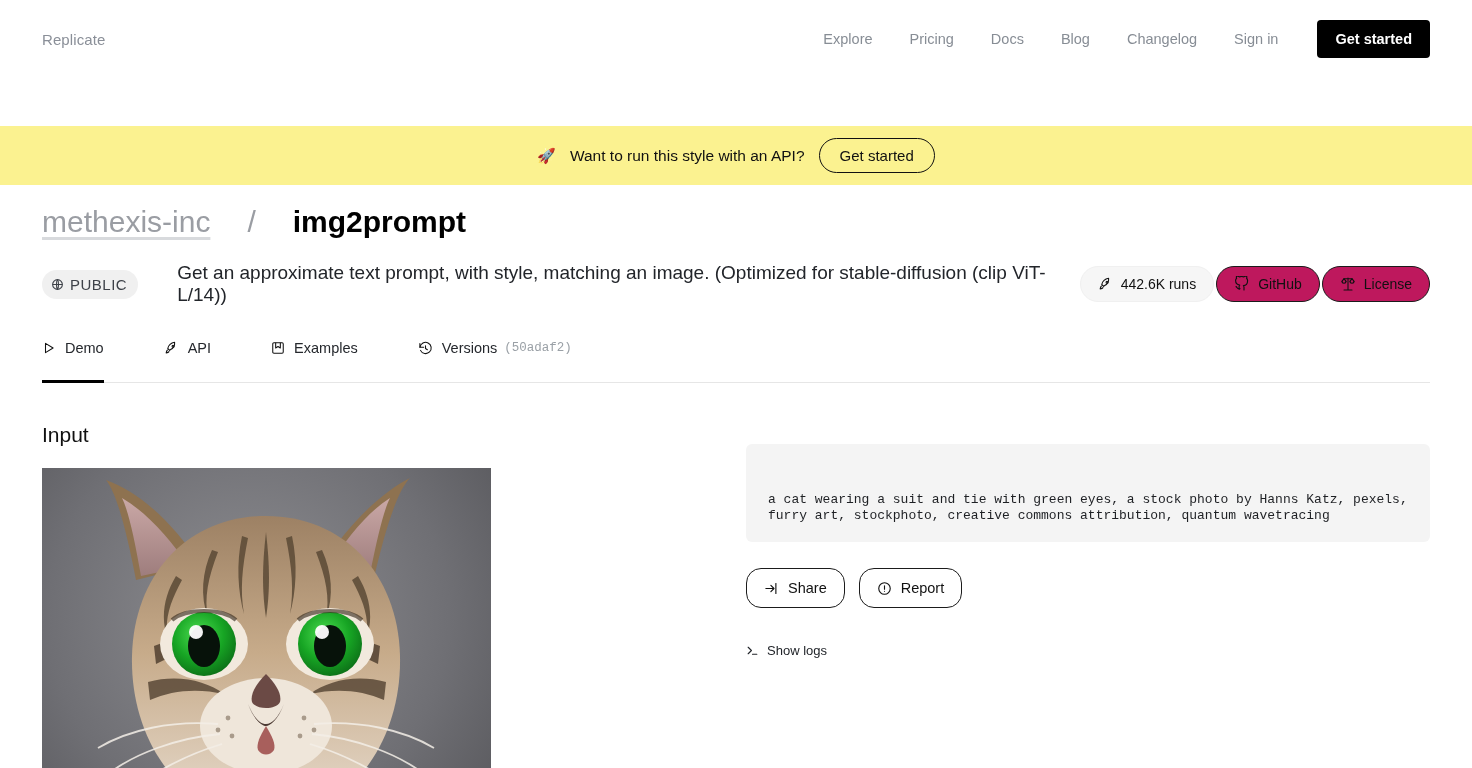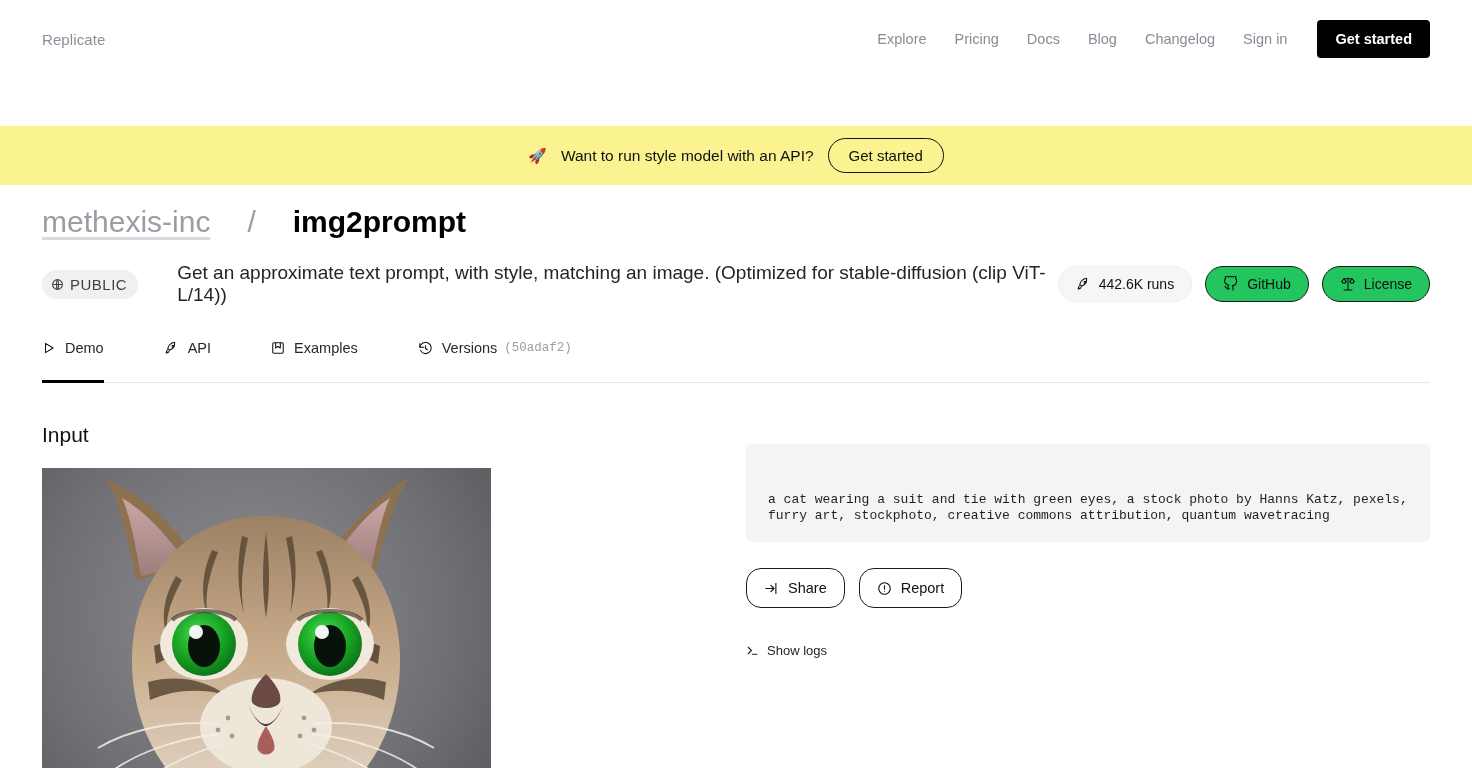"Explore" .nav-right { gap: 0 -> 9px }
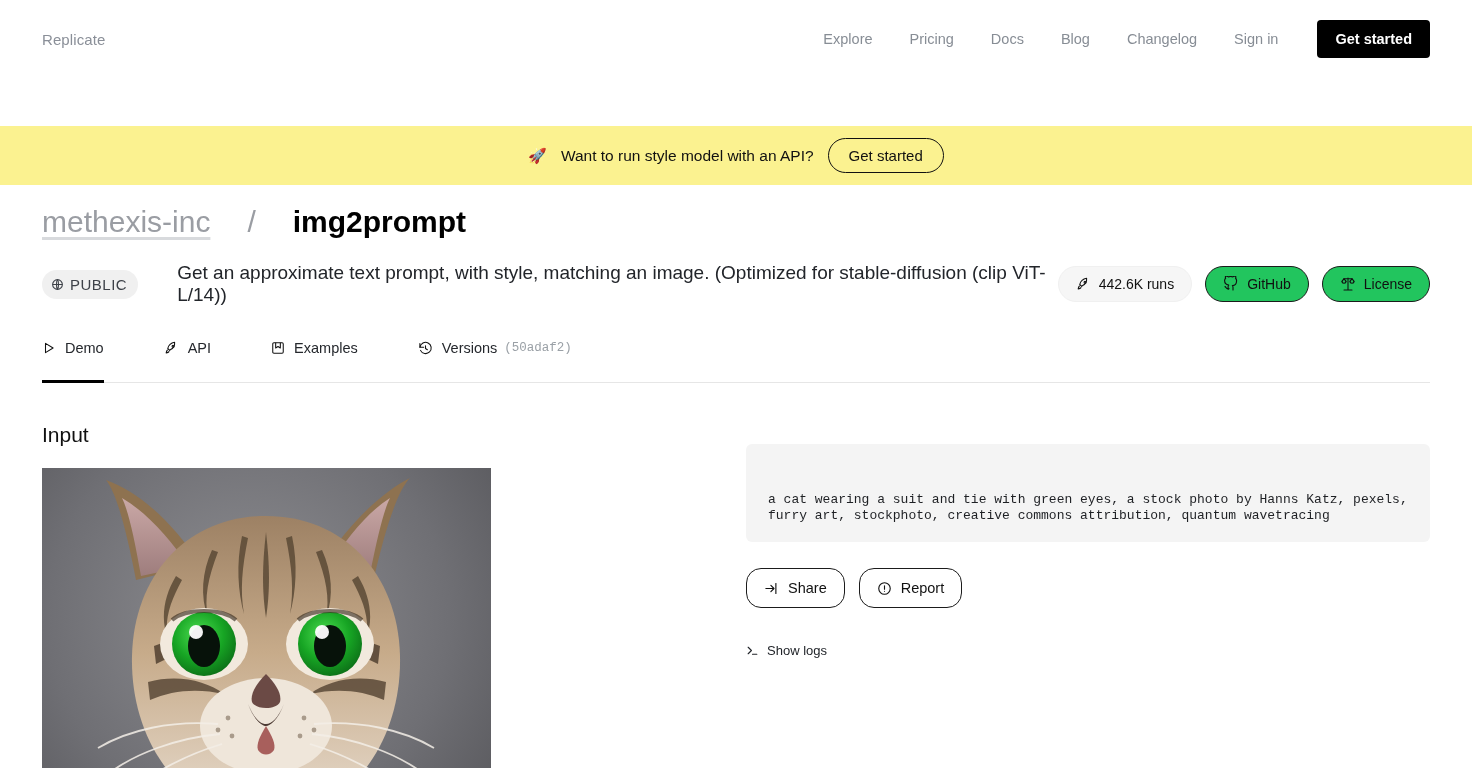"Want to run style model" span.banner-text { text: style model -> this style }
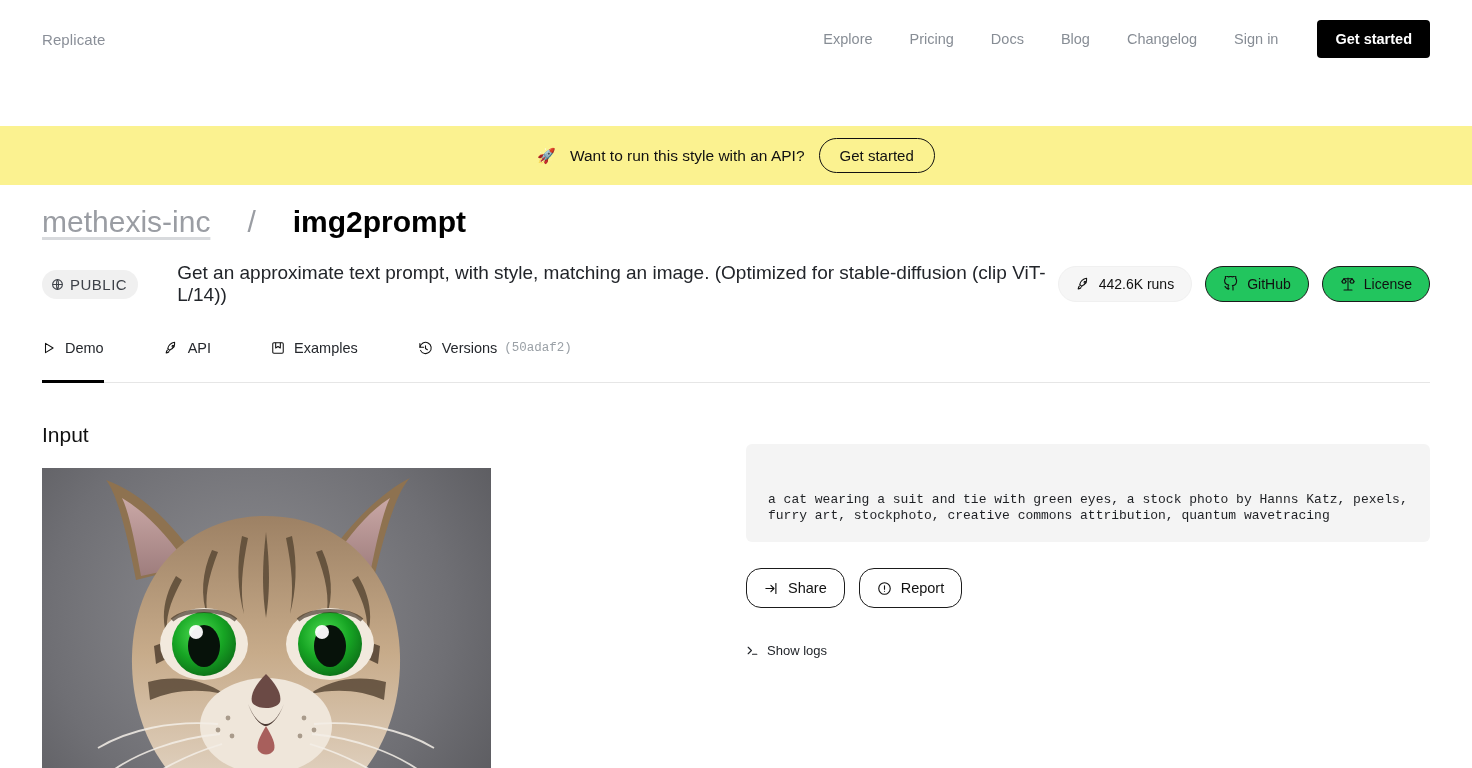"442.6K runs" .meta-right { gap: 13px -> 2px }
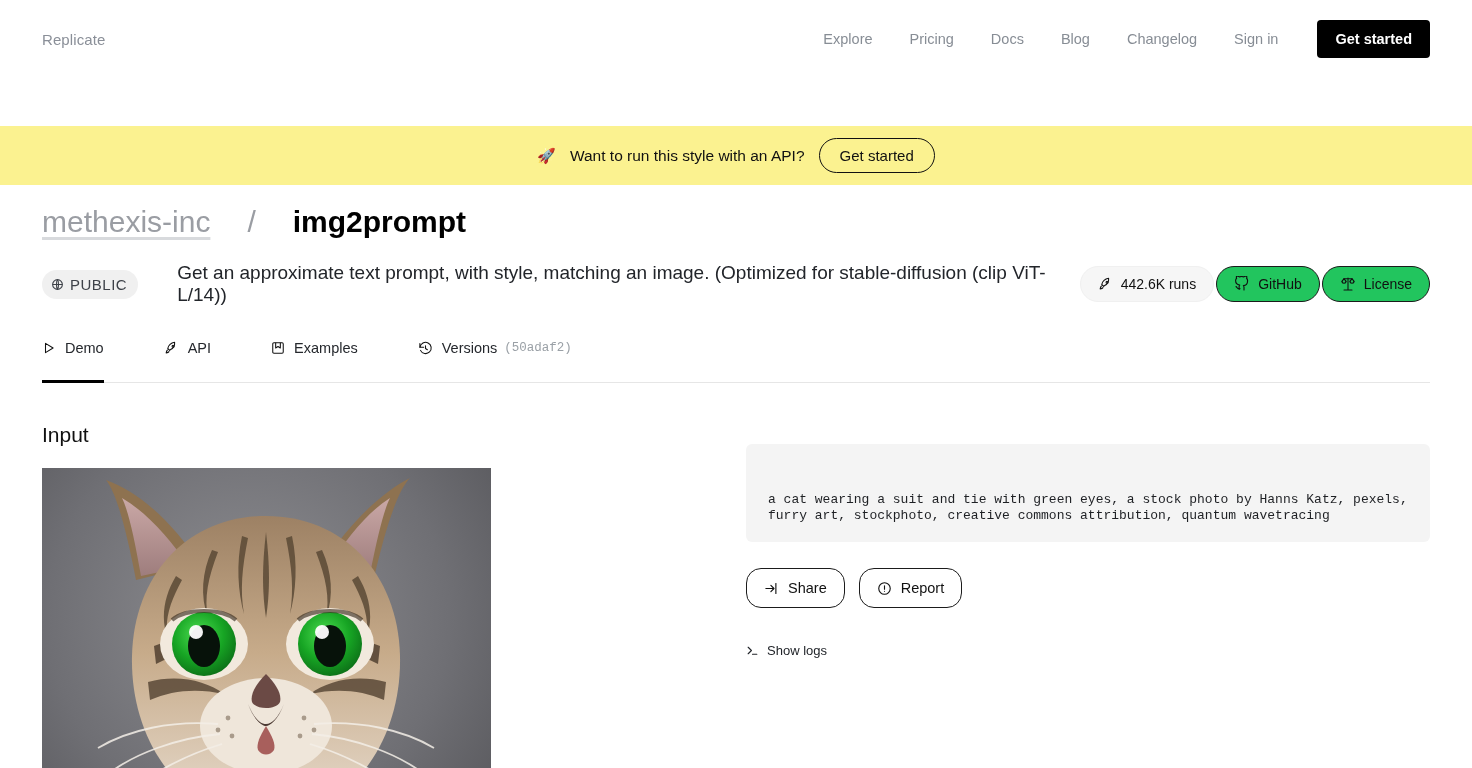"GitHub" .chip { background: #22c55e -> #be185d }
